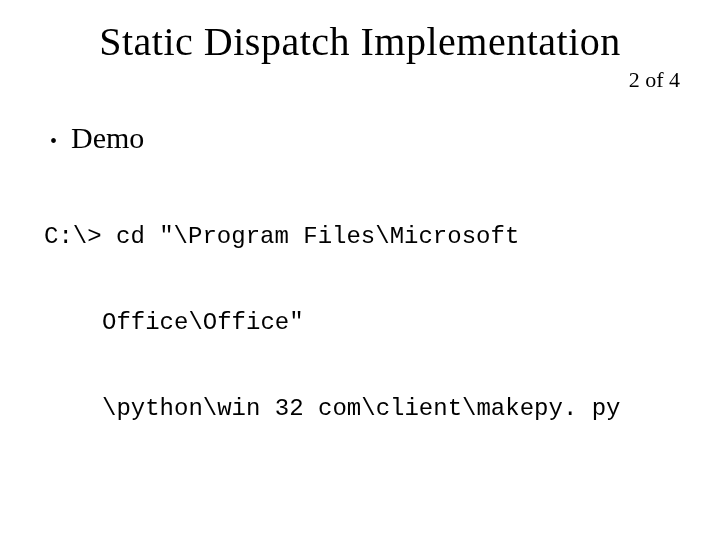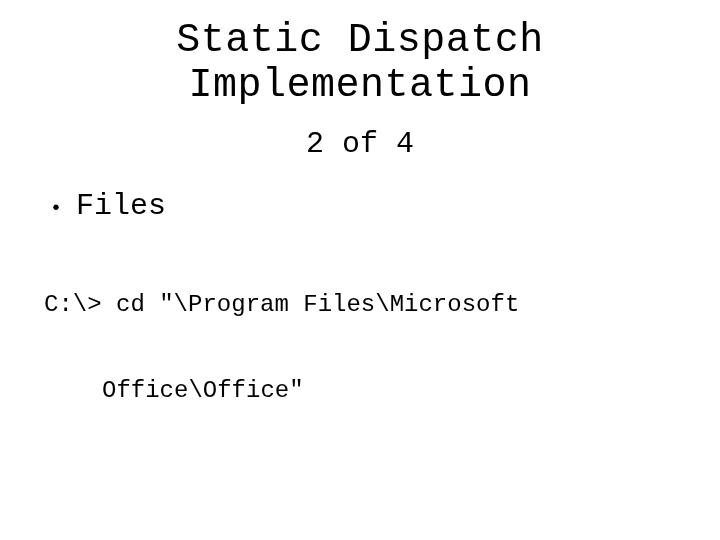"Static Dispatch Implementation" * { font-family: Liberation Mono, monospace -> none }
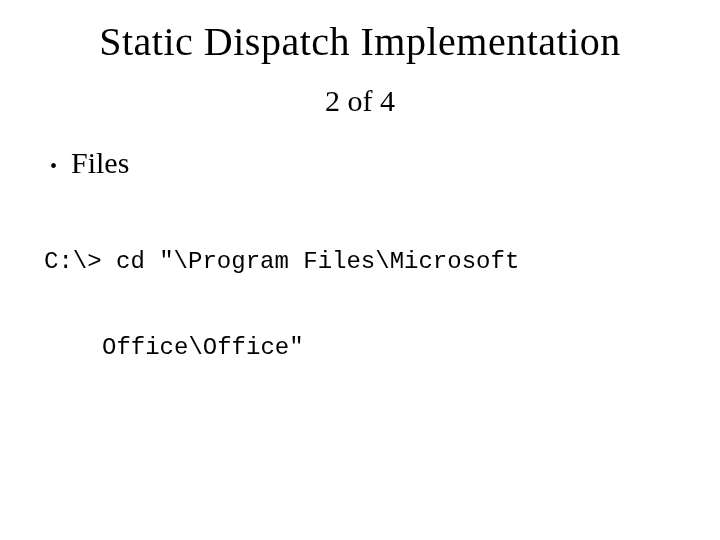"2 of 4" .subtitle { font-size: 30px -> 22px; margin-top: 19px -> 2px; text-align: center -> right }
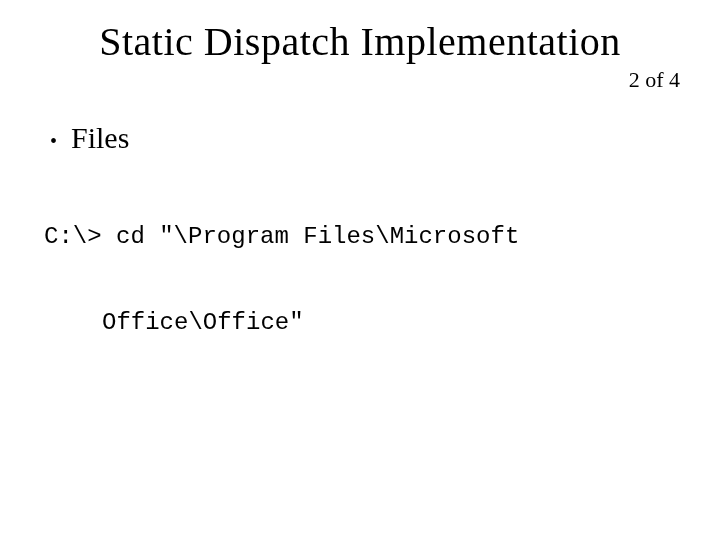"Files" span.bullet-text { text: Files -> Demo }
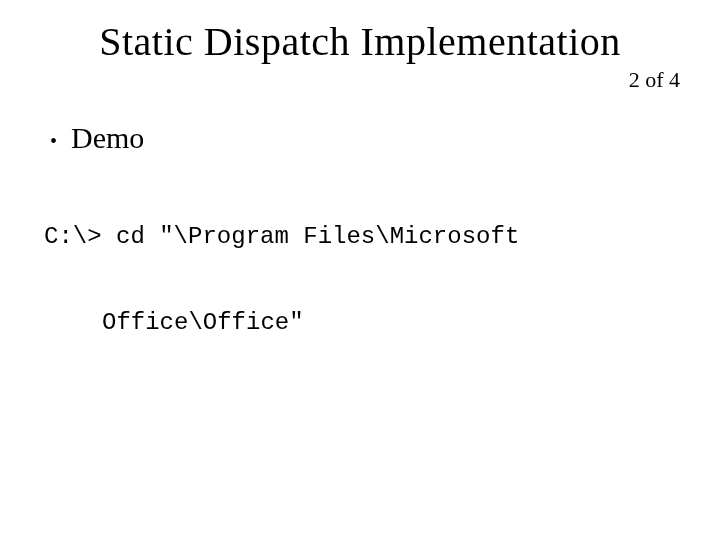"\python\win 32 com\client\makepy. py" div.code-indent { html: none -> <div>\python\win 32 com\client\makepy. py</div> }
